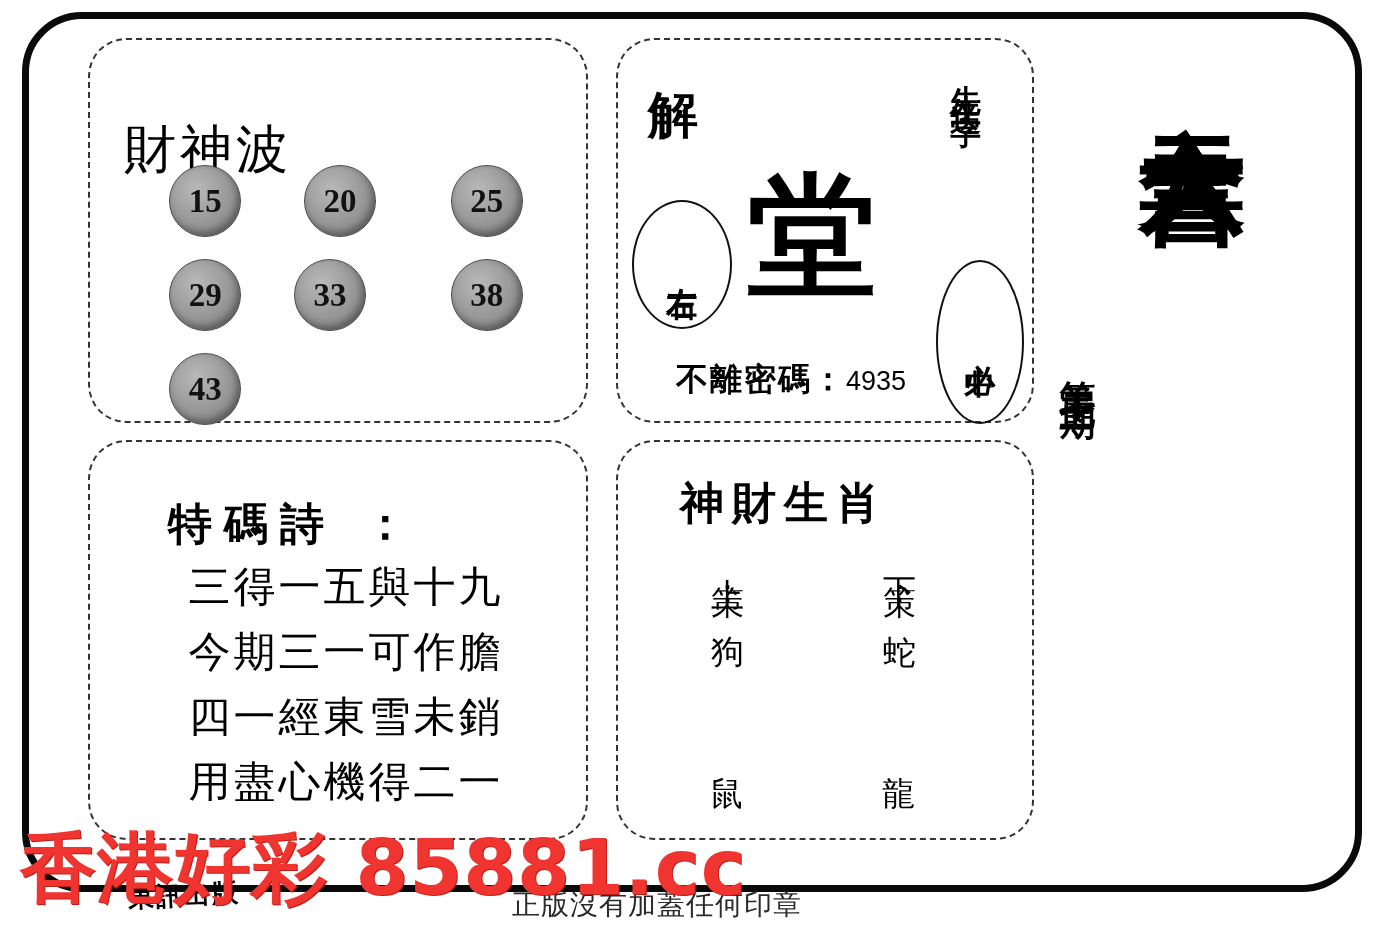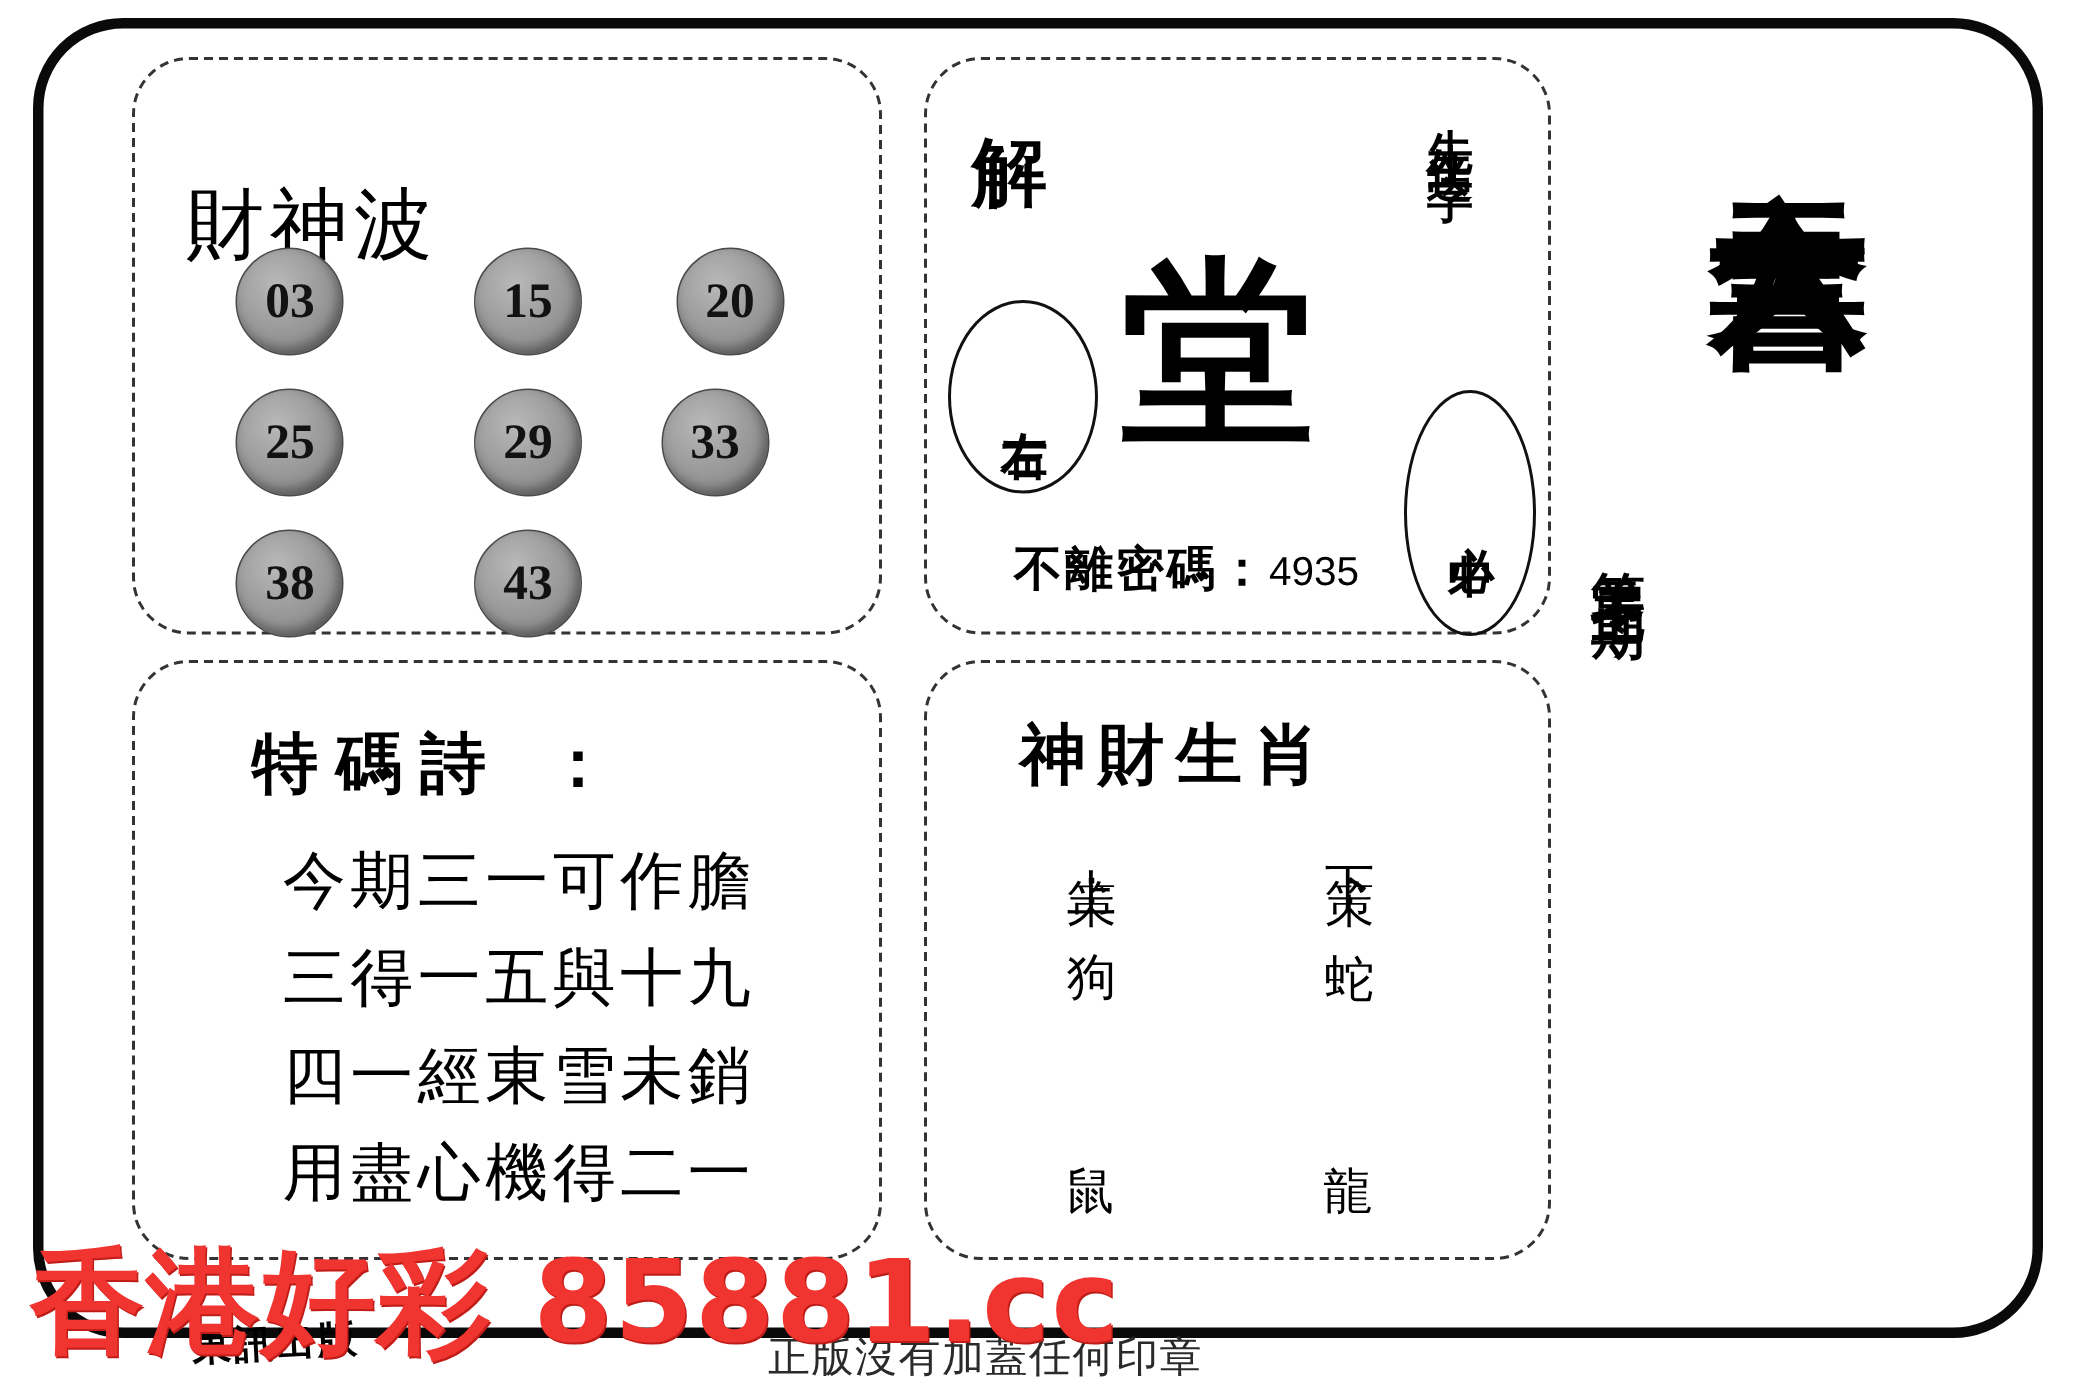"03" div.ball { html: <div>03</div> -> none }
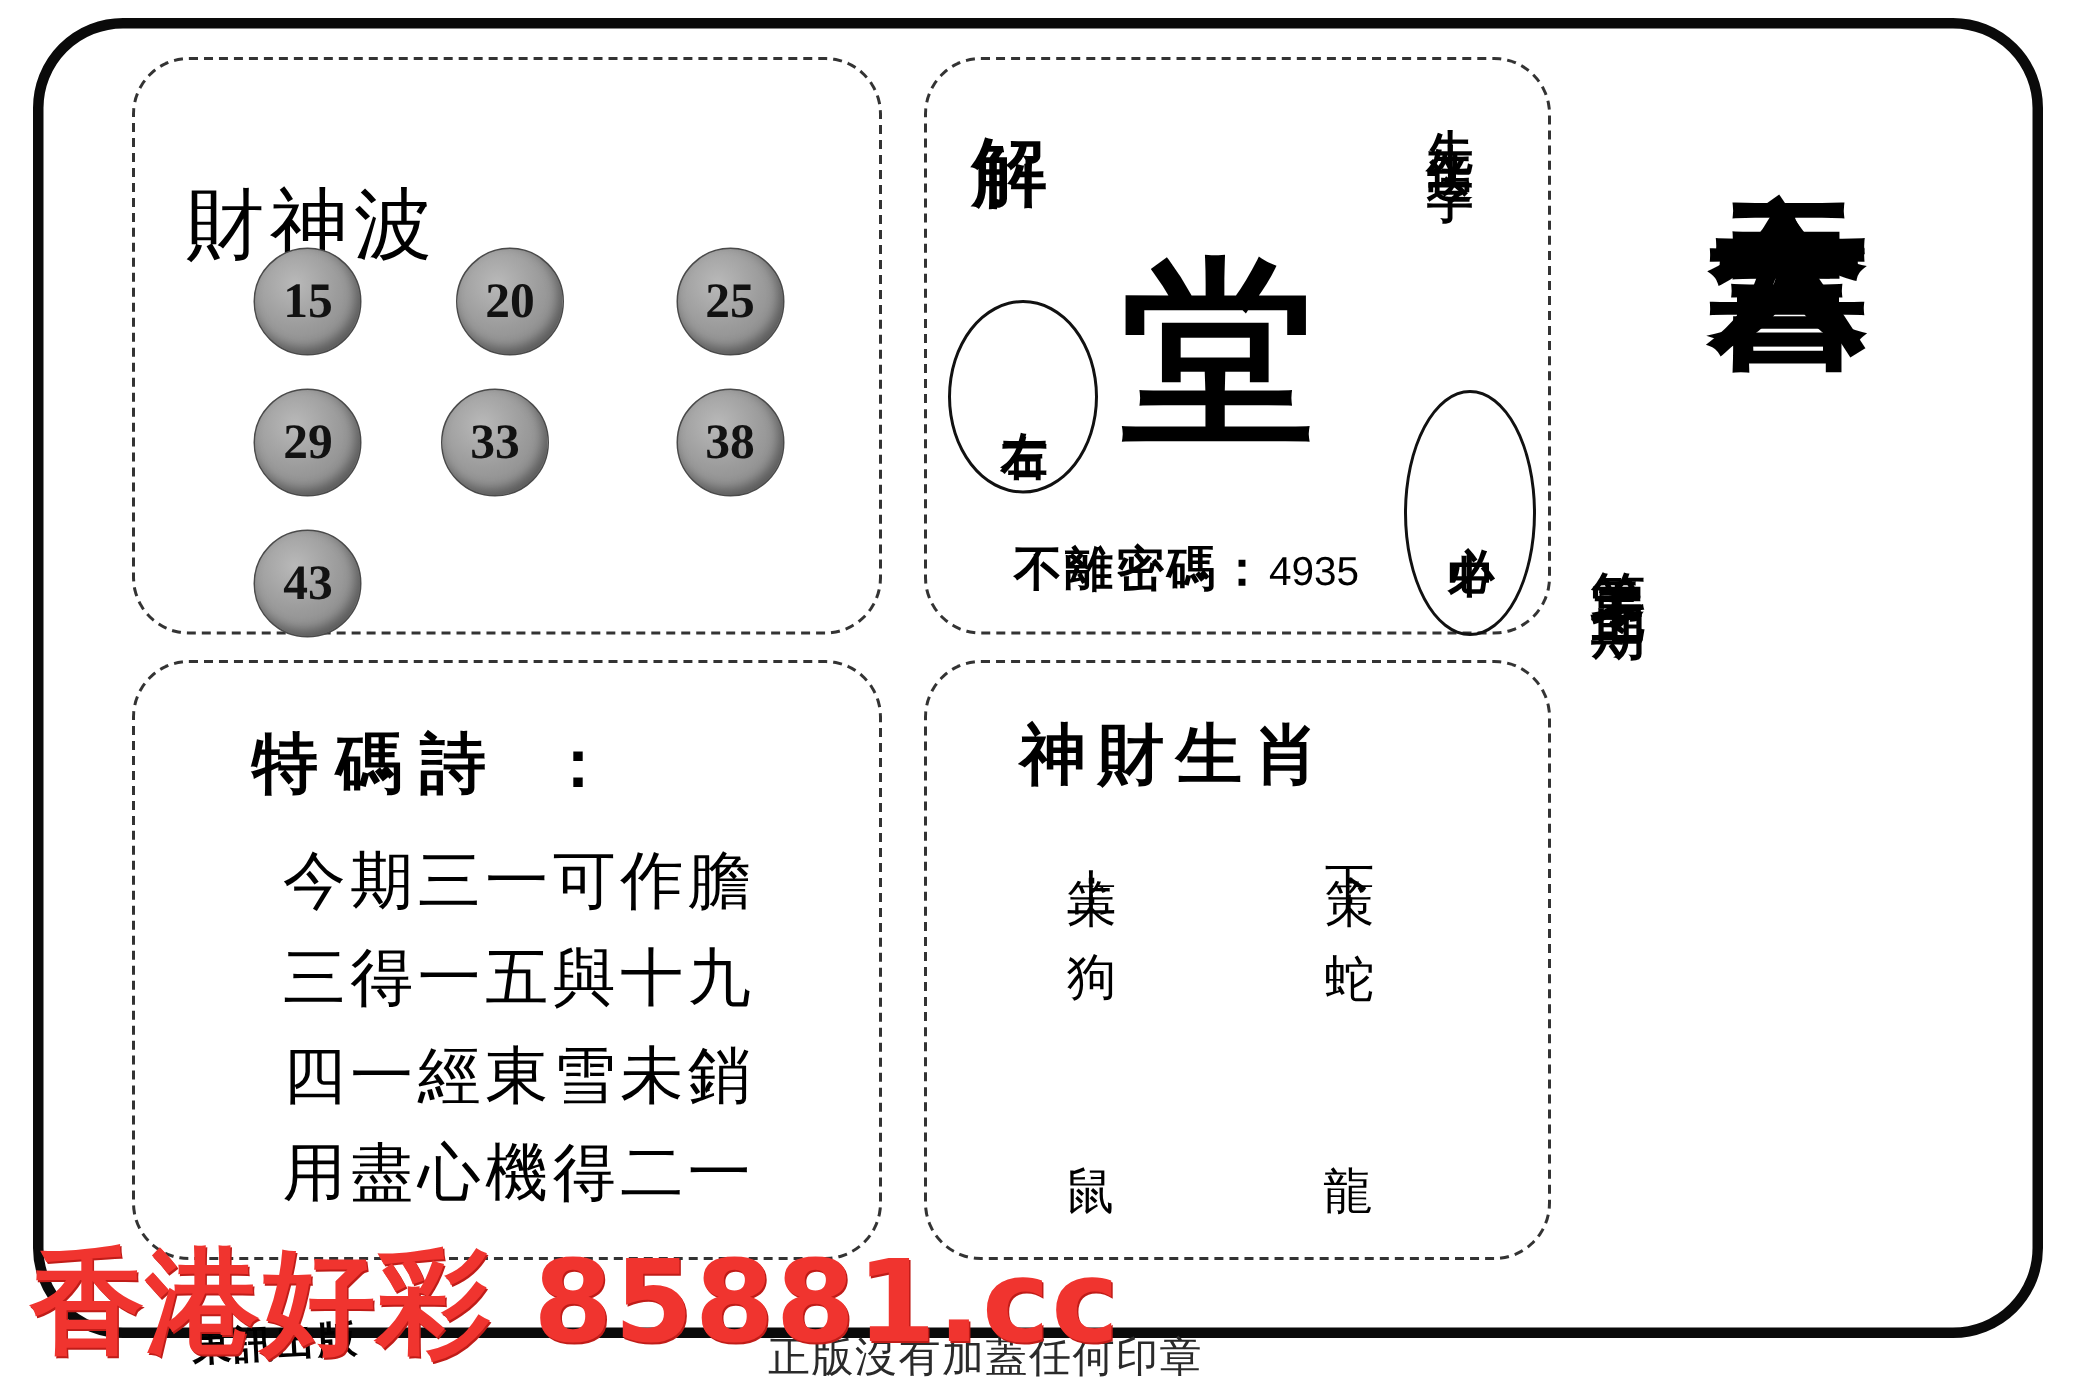"特碼詩 ：" .poem-title { top: 38px -> 53px }
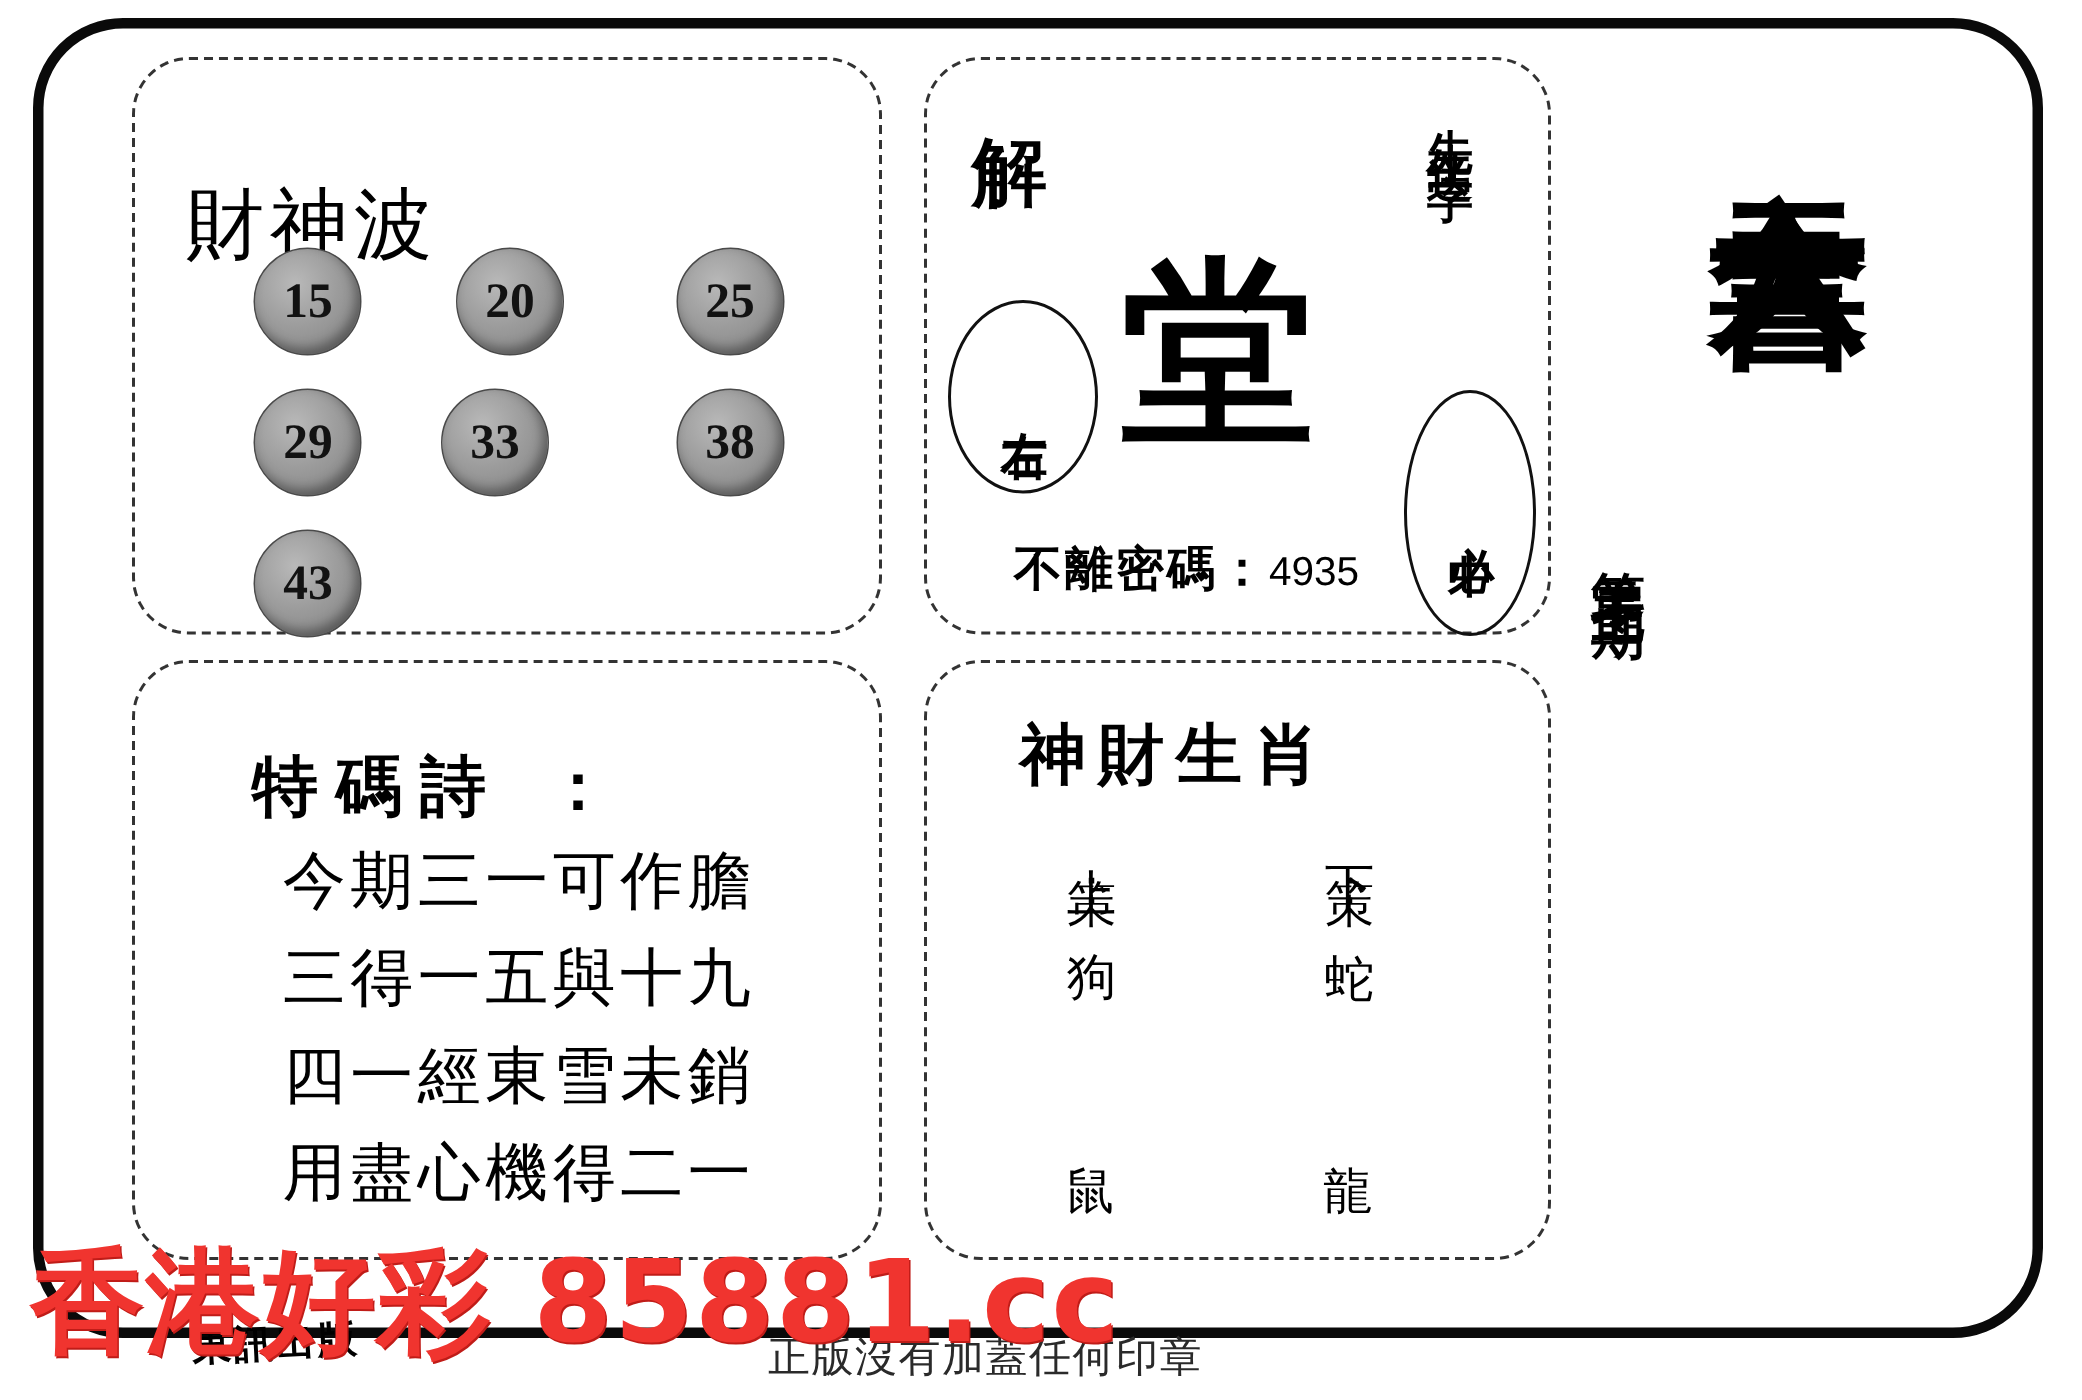"今期三一可作膽" div.poem-line { order: before "三得一五與十九" -> after "三得一五與十九" }
